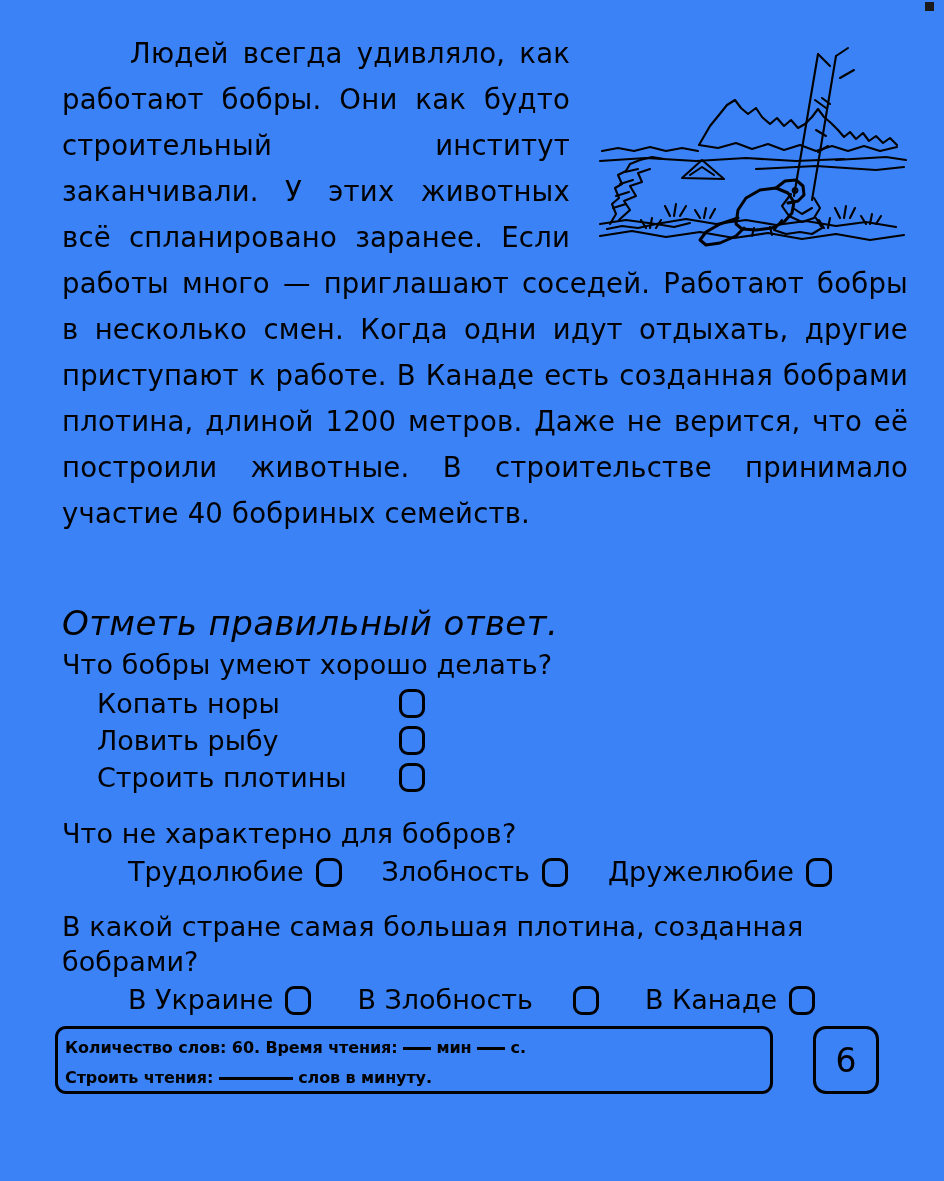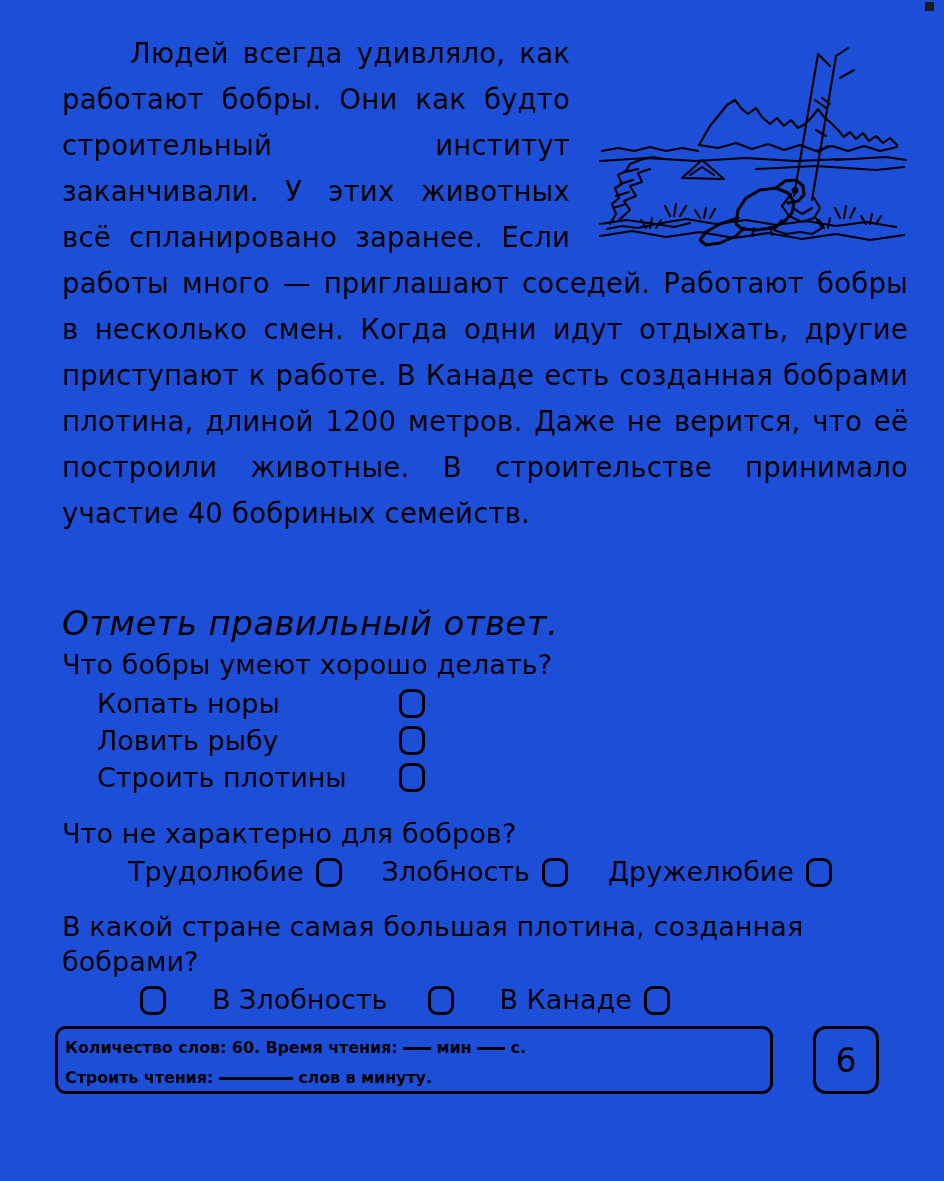"Людей всегда удивляло, как работают" .page { background: #1d4ed8 -> #3b82f6 }
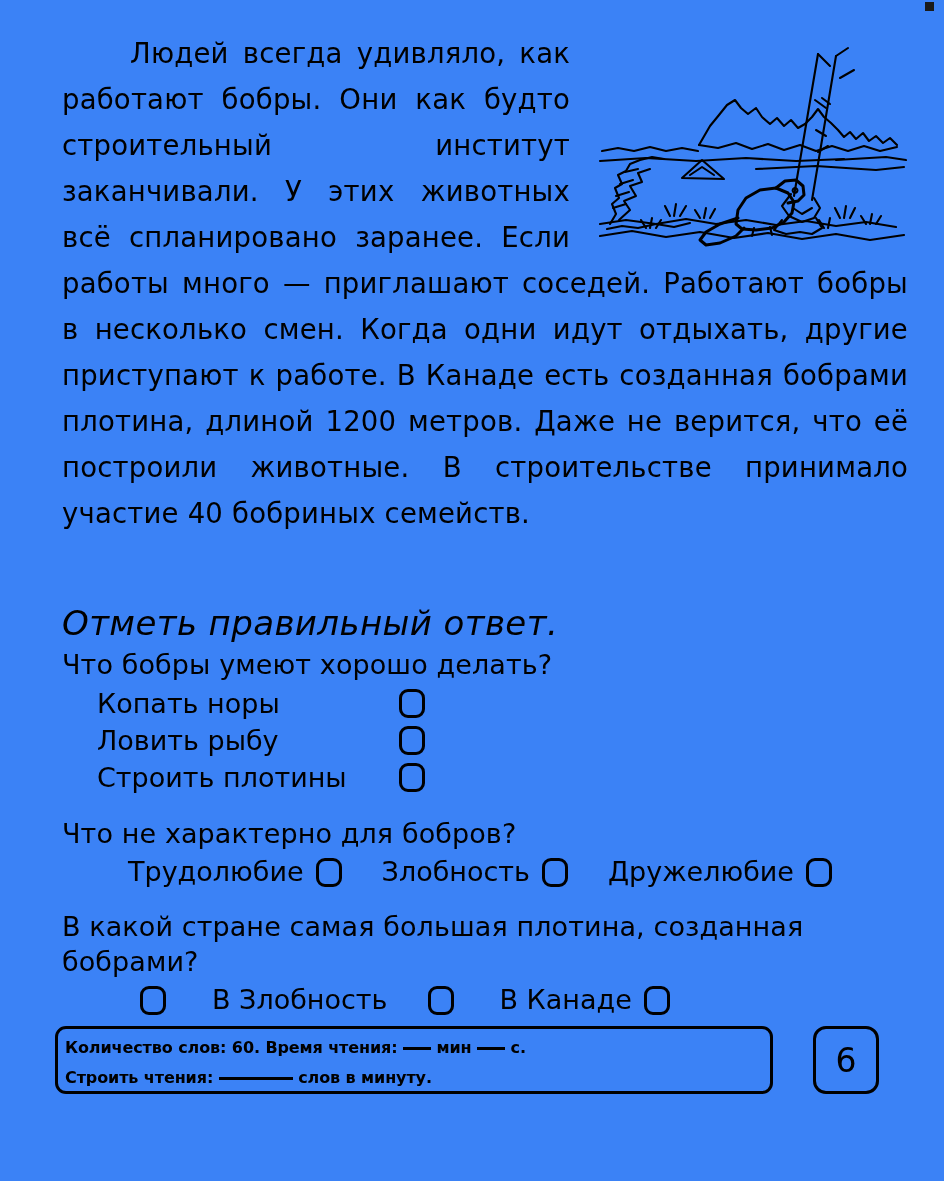"В Украине" span.opt-label { html: none -> <span>В Украине</span> }
